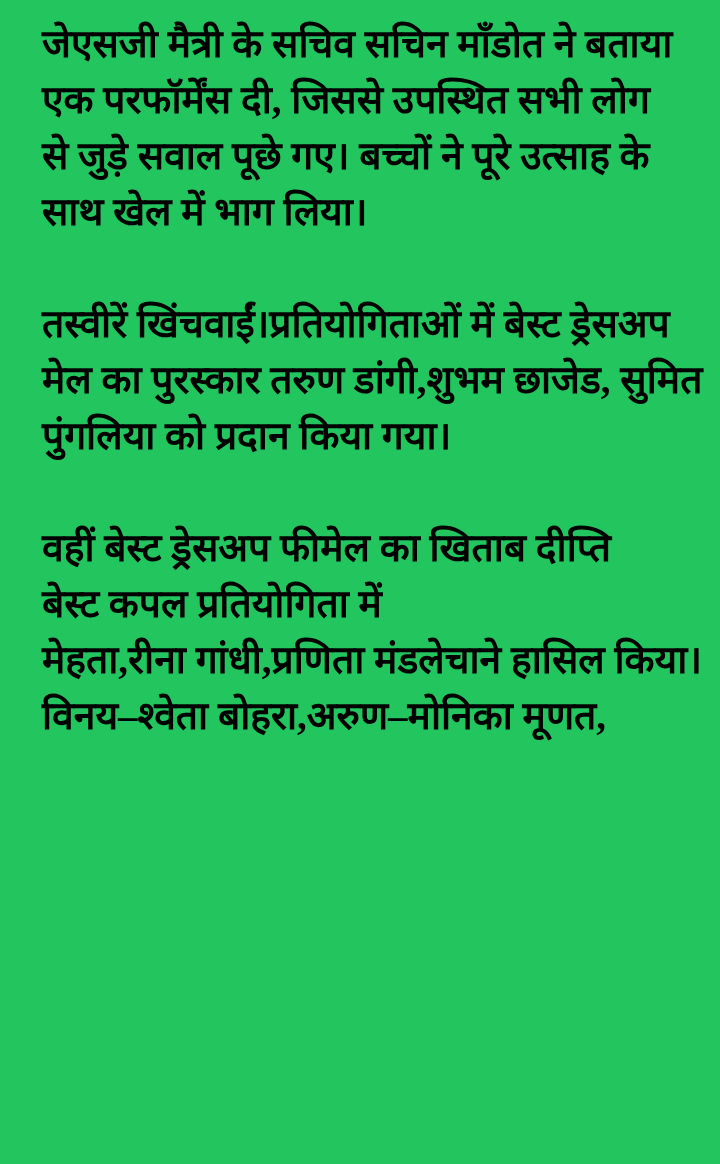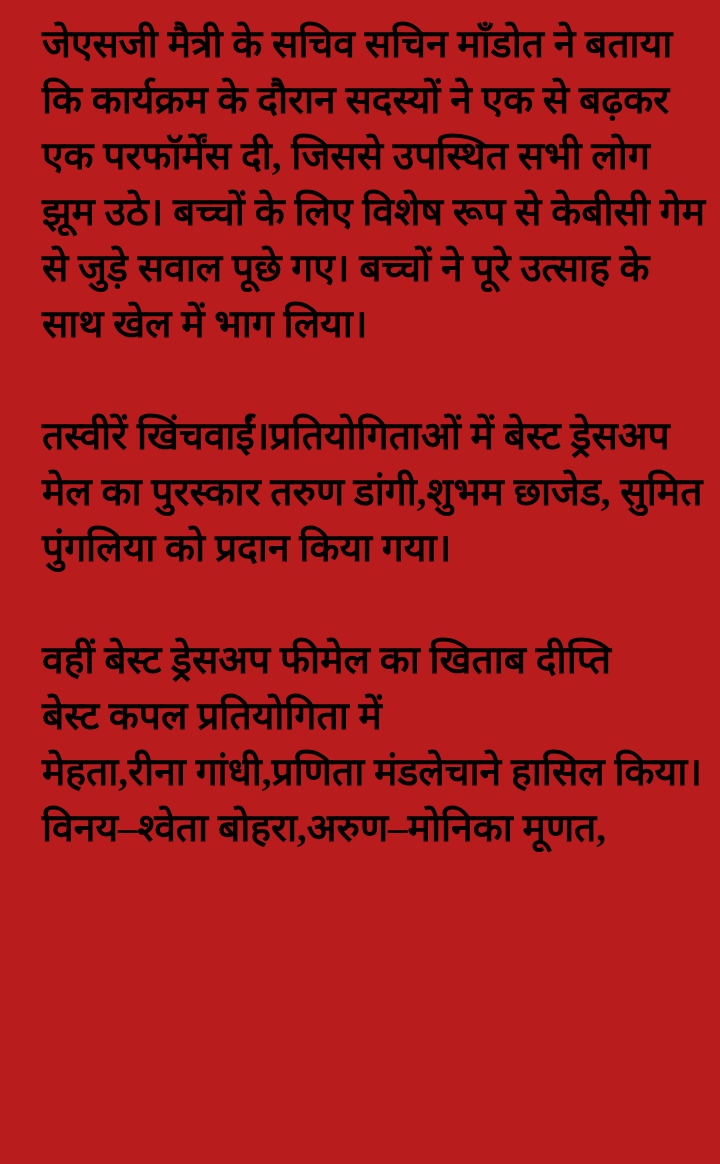"जेएसजी मैत्री के सचिव सचिन" .page { background: #b91c1c -> #22c55e }
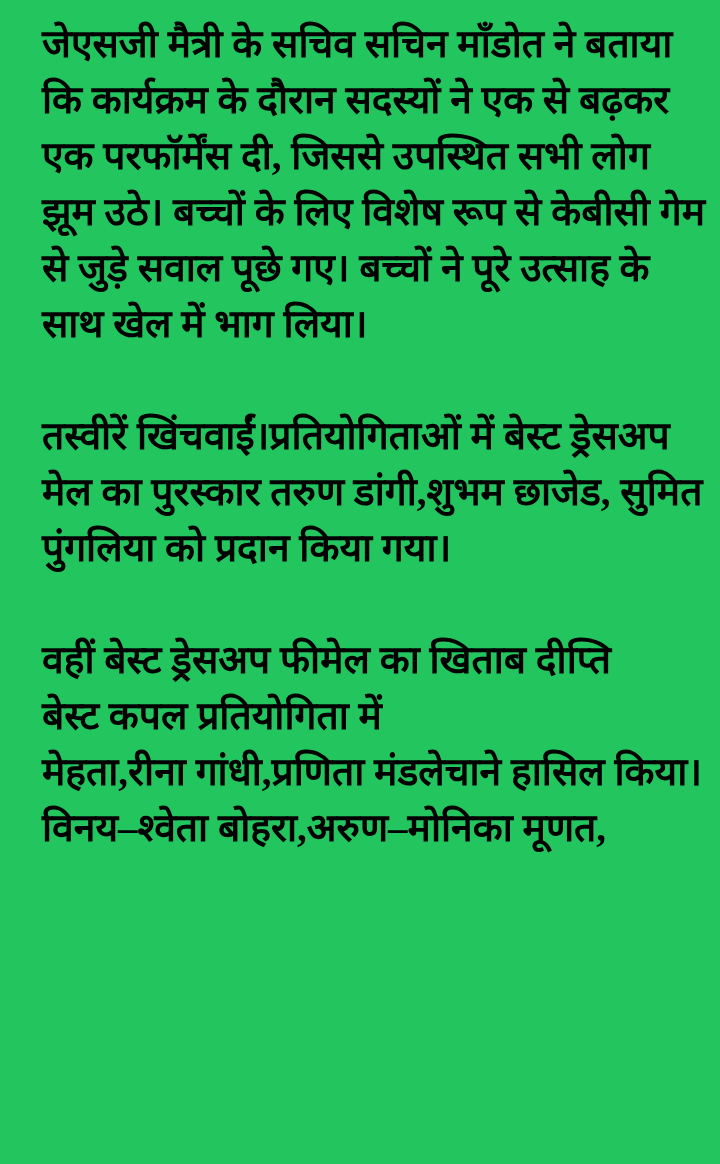"कि कार्यक्रम के दौरान सदस्यों" div.line { html: <div>कि कार्यक्रम के दौरान सदस्यों ने एक से बढ़कर</div> -> none }
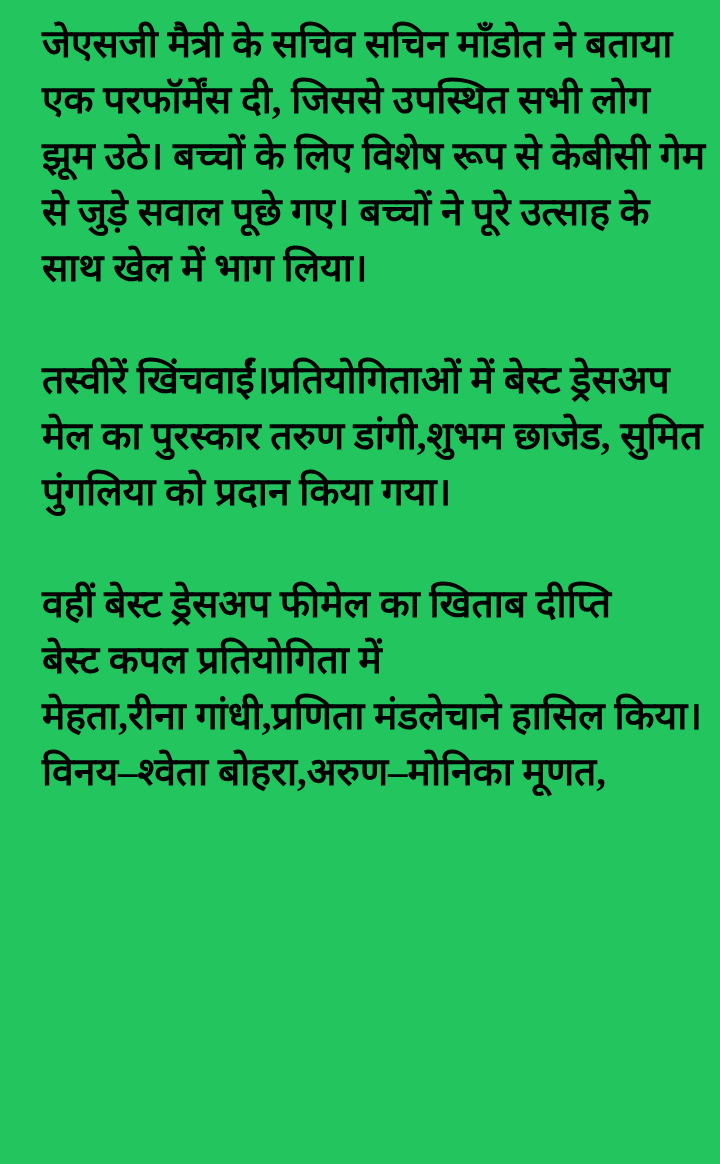"झूम उठे। बच्चों के लिए" div.line { html: <div>झूम उठे। बच्चों के लिए विशेष रूप से केबीसी गेम</div> -> none }
